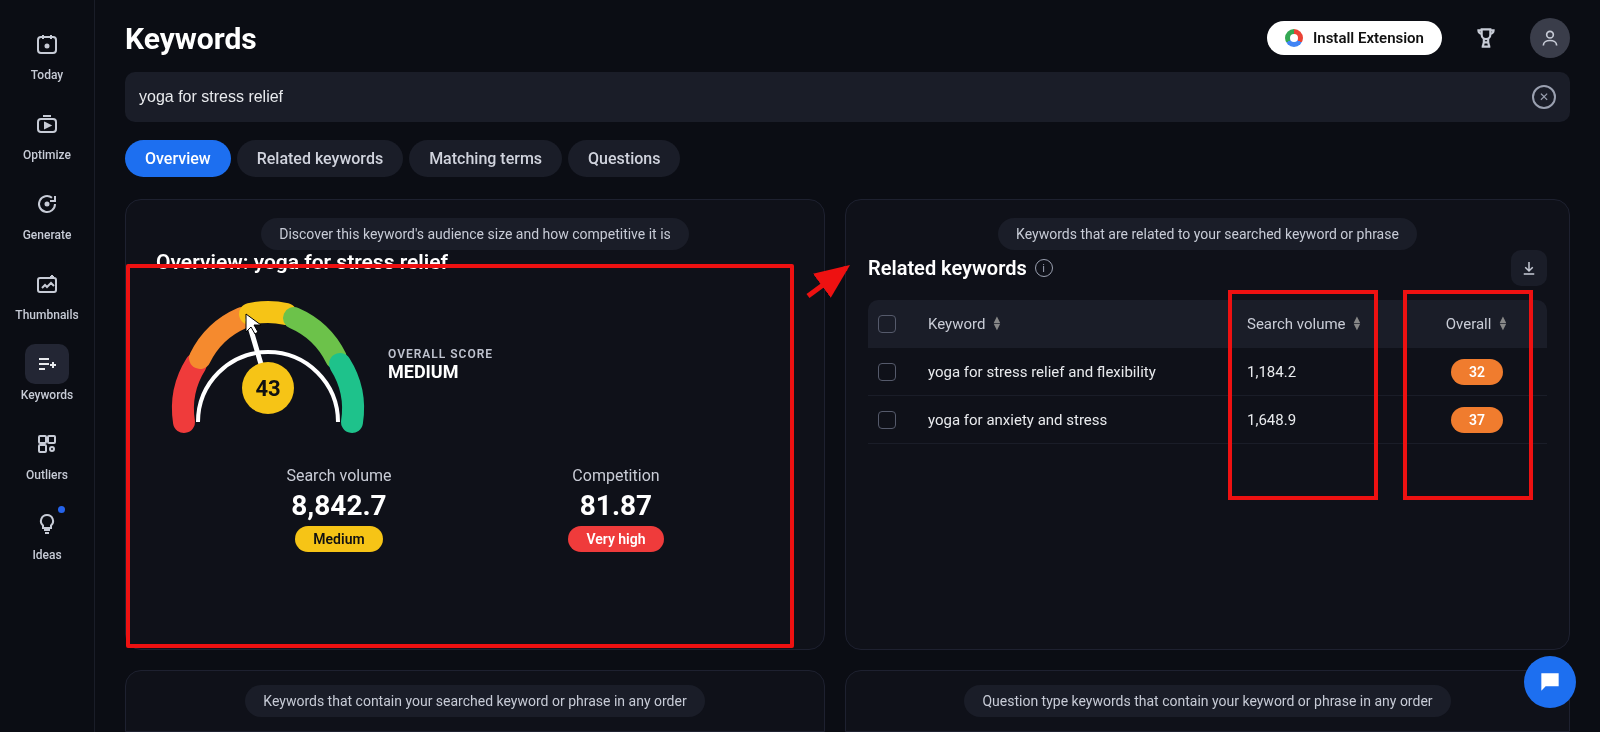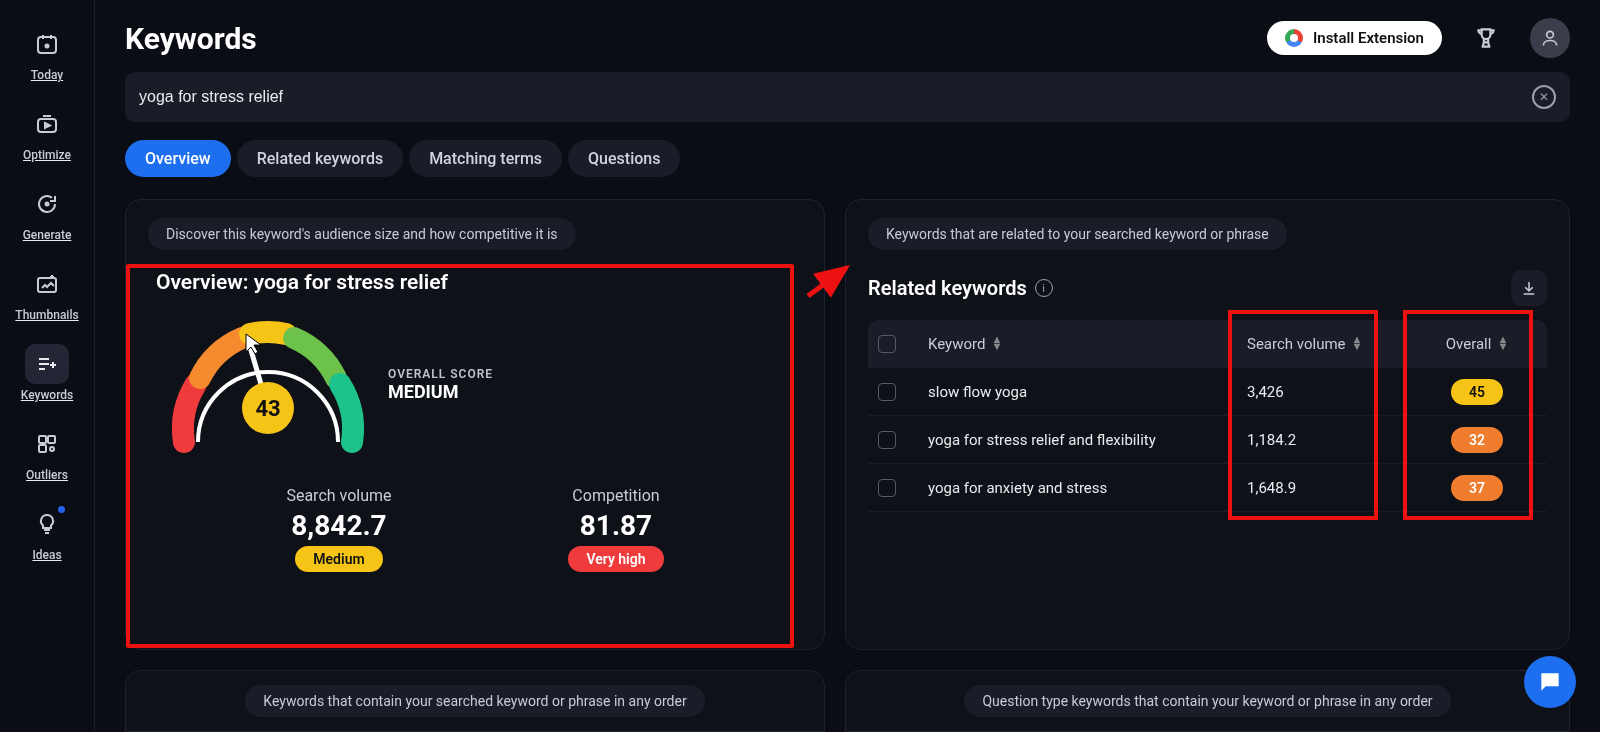"Today" .sidebar { text-decoration: underline -> none }
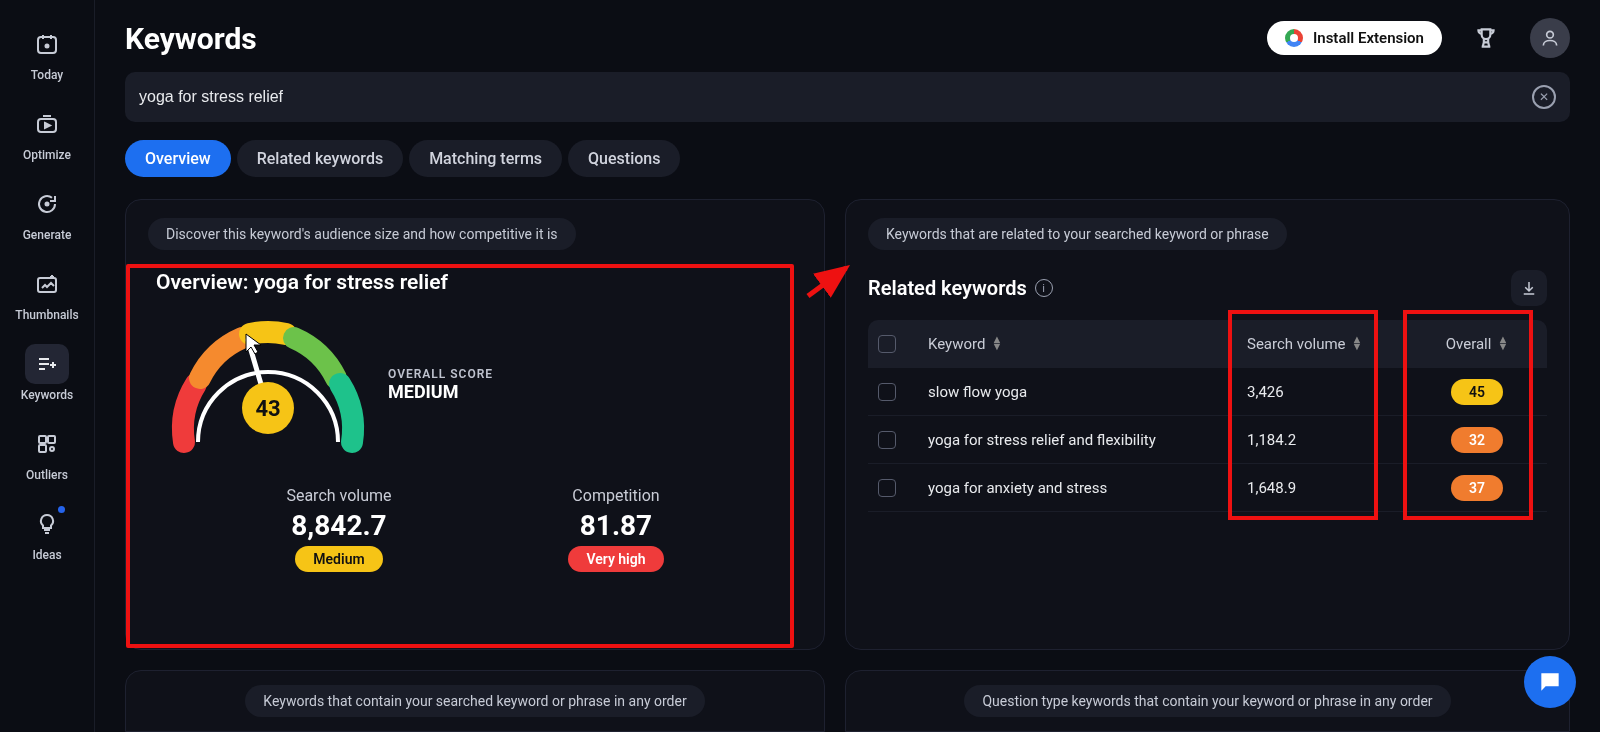"Discover this keyword's audience size" .chip-row { justify-content: flex-start -> center; margin-bottom: 20px -> none }
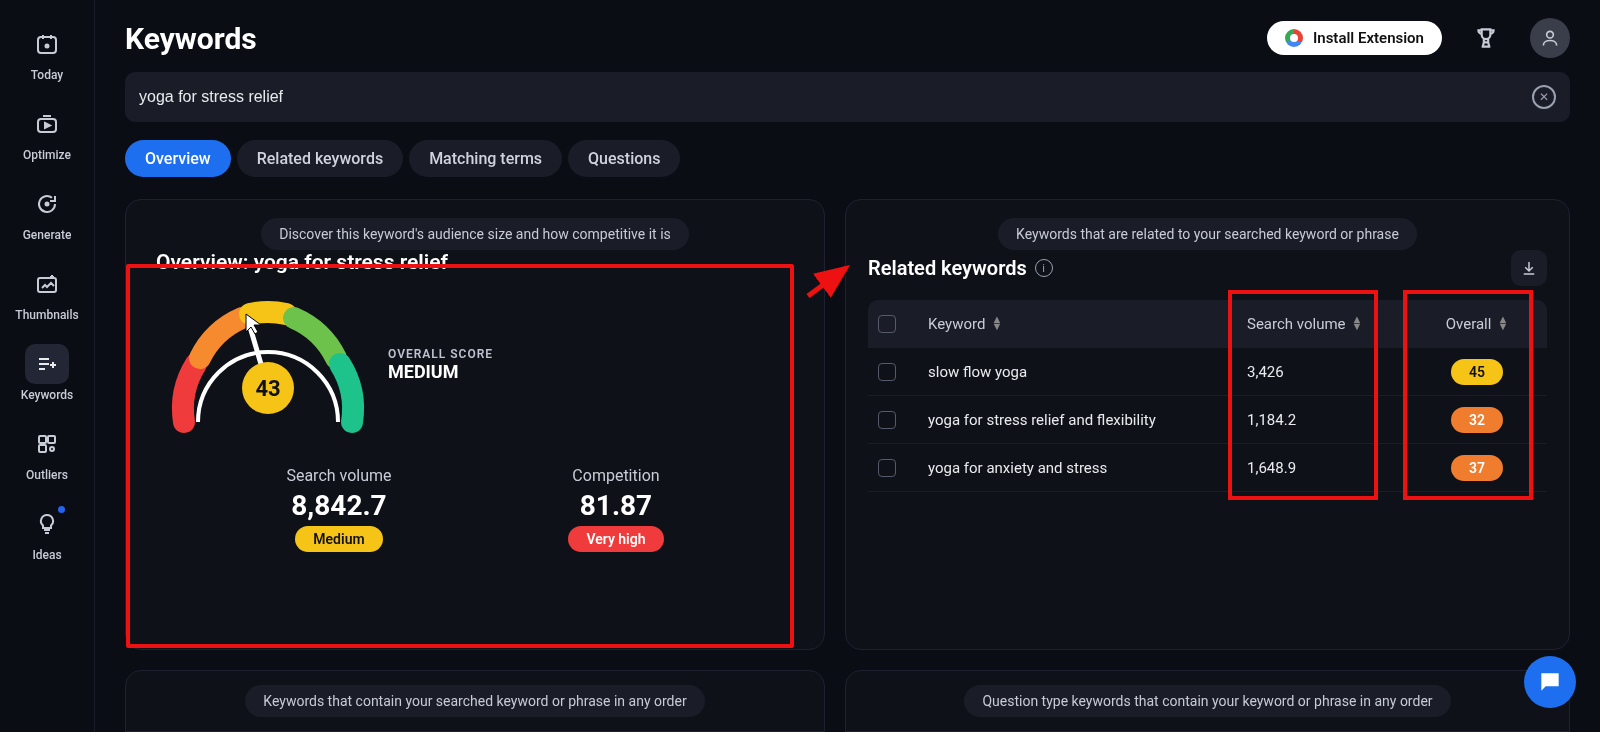"slow flow yoga" div.trow { html: <div> <div> <div></div> </div> <div>slow flow yoga</div> <div>3,426</div> <div> <span>45</span> </div> </div> -> none }
